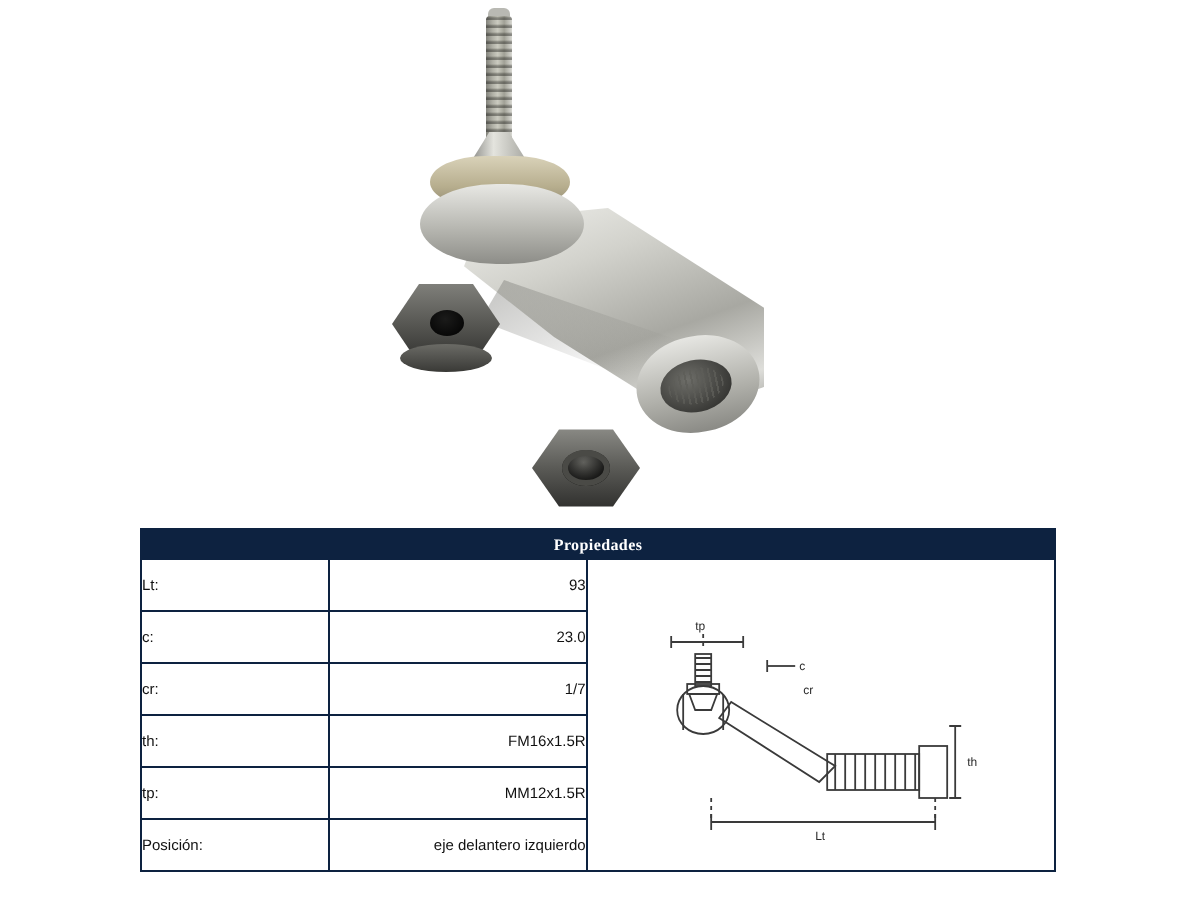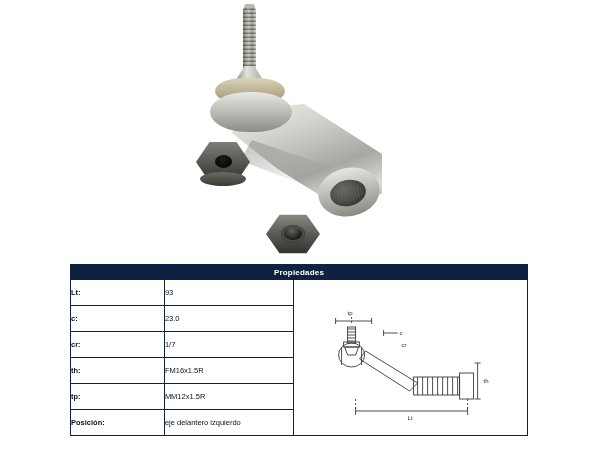"Propiedades" .tbl-head { font-family: none -> Liberation Serif, serif }
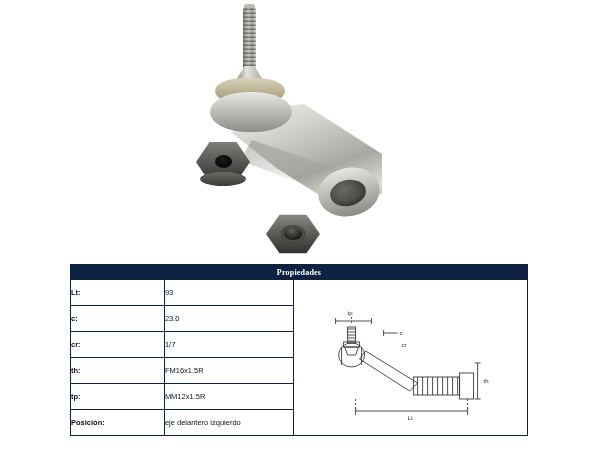"Lt:" .cell-key { font-weight: bold -> normal }
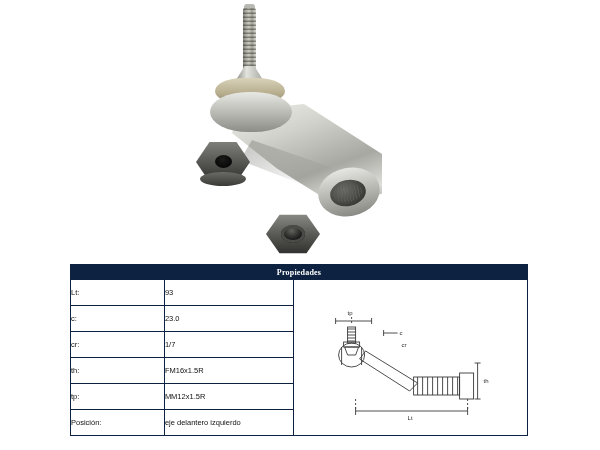"93" .cell-val { text-align: none -> right }
